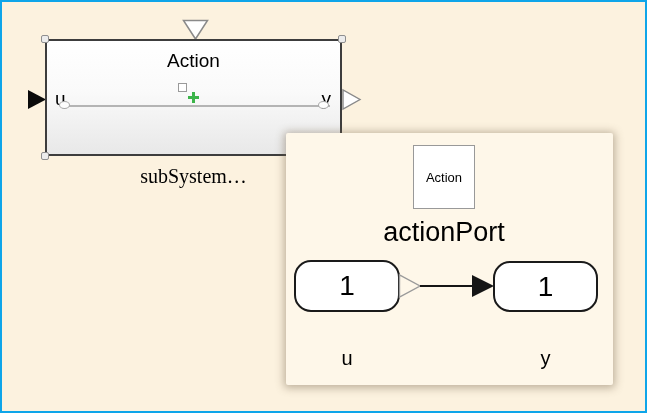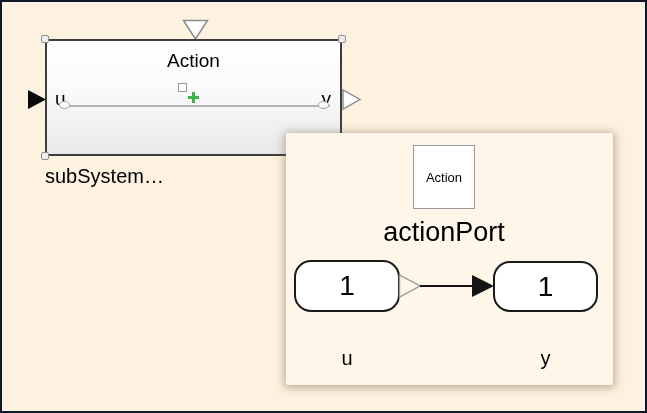"Action" .frame { border: 2px solid #0f172a -> 2px solid #0ea5e9 }
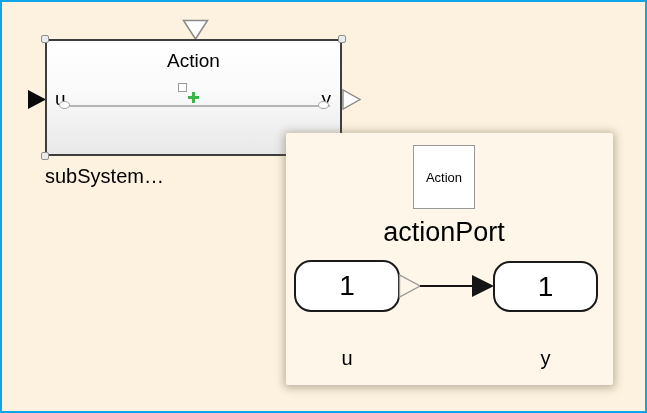"subSystem…" .block-name { font-family: none -> Liberation Serif, serif; text-align: left -> center }
